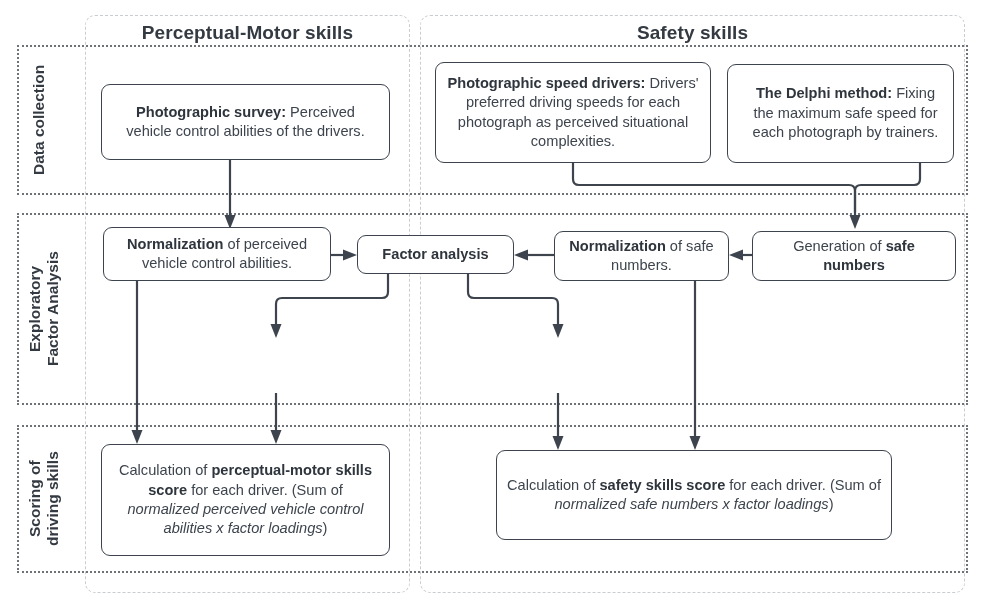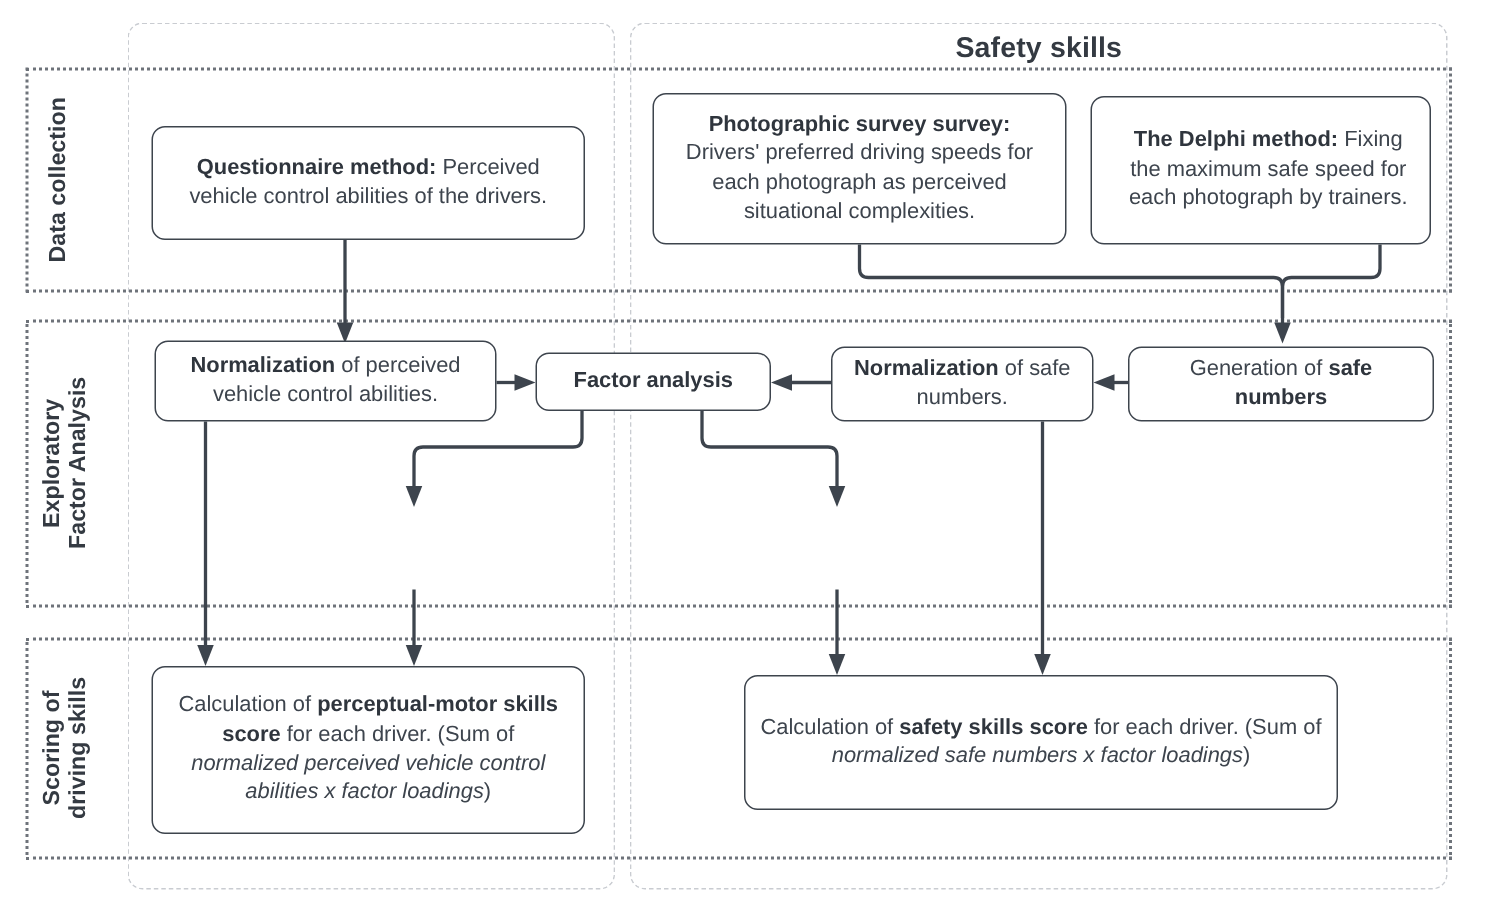"Perceptual-Motor skills" div.coltitle { html: none -> <div>Perceptual-Motor skills</div> }
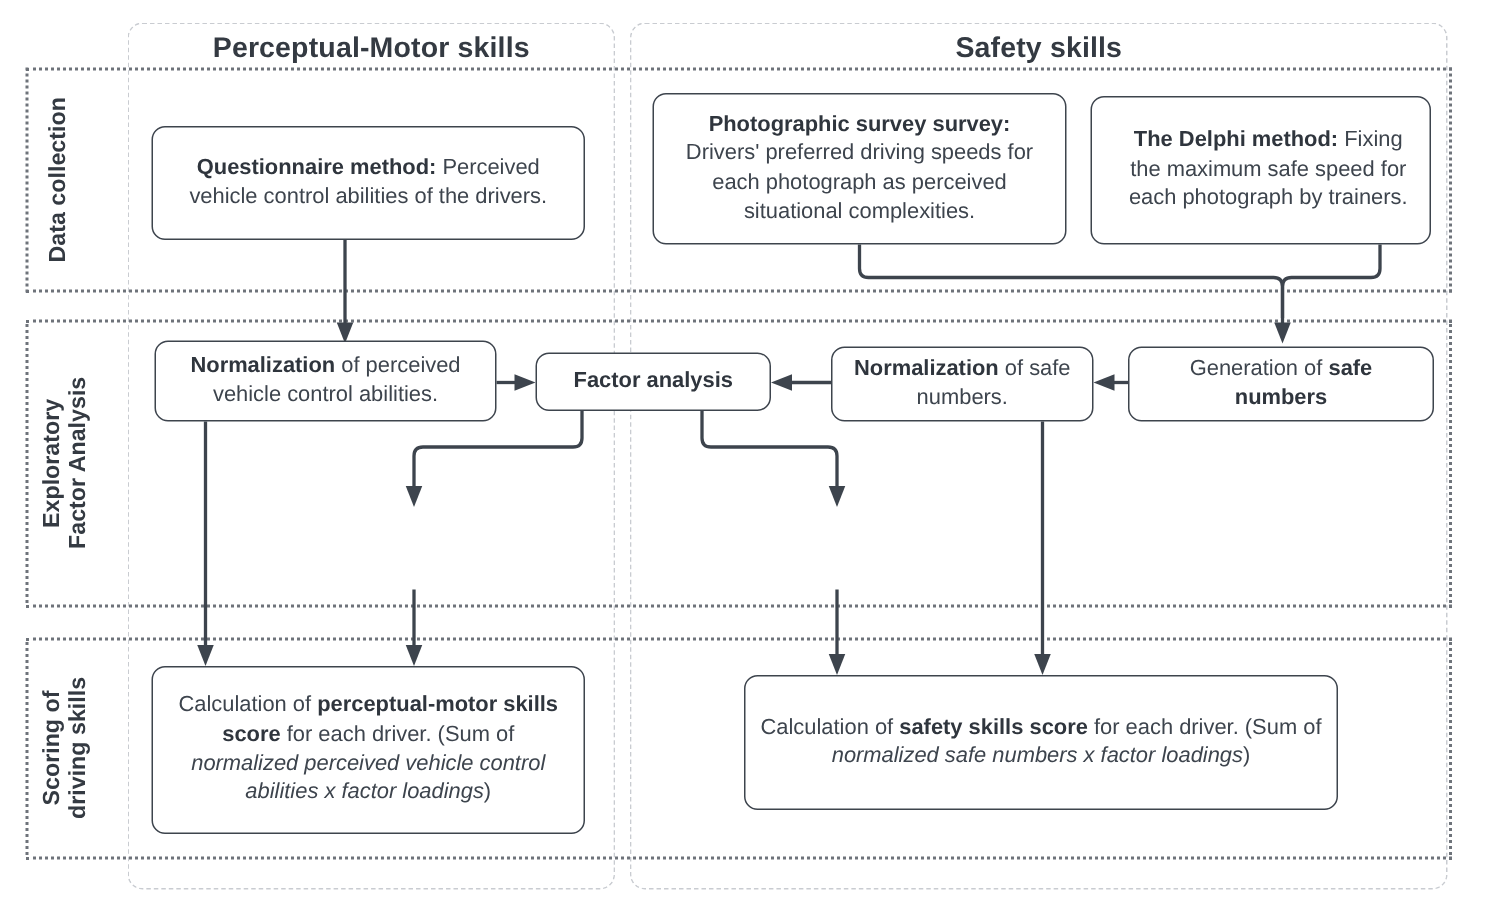"Photographic survey survey:" b { text: survey survey -> speed drivers }
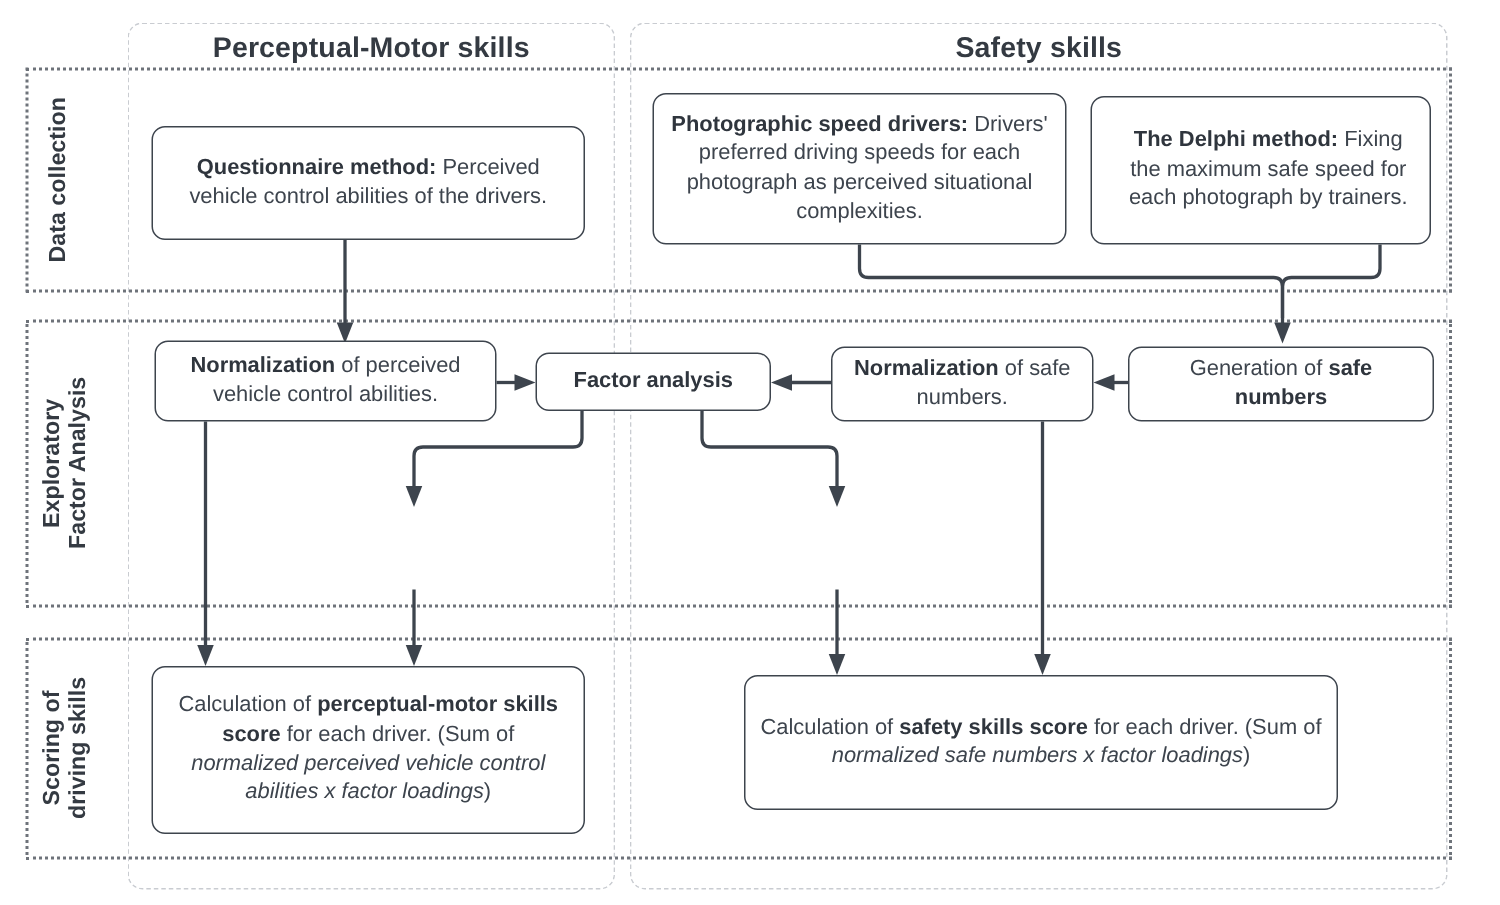"Questionnaire method:" b { text: Questionnaire method -> Photographic survey }
